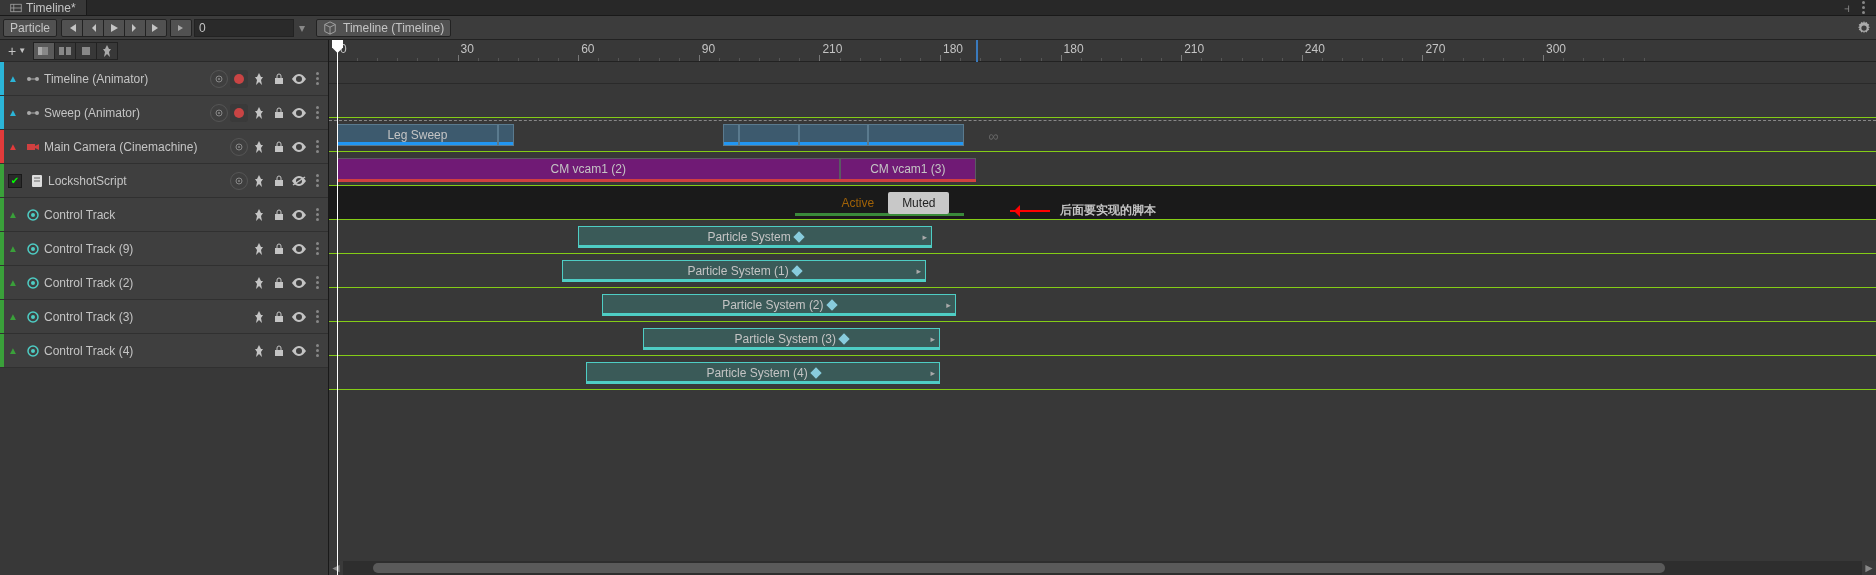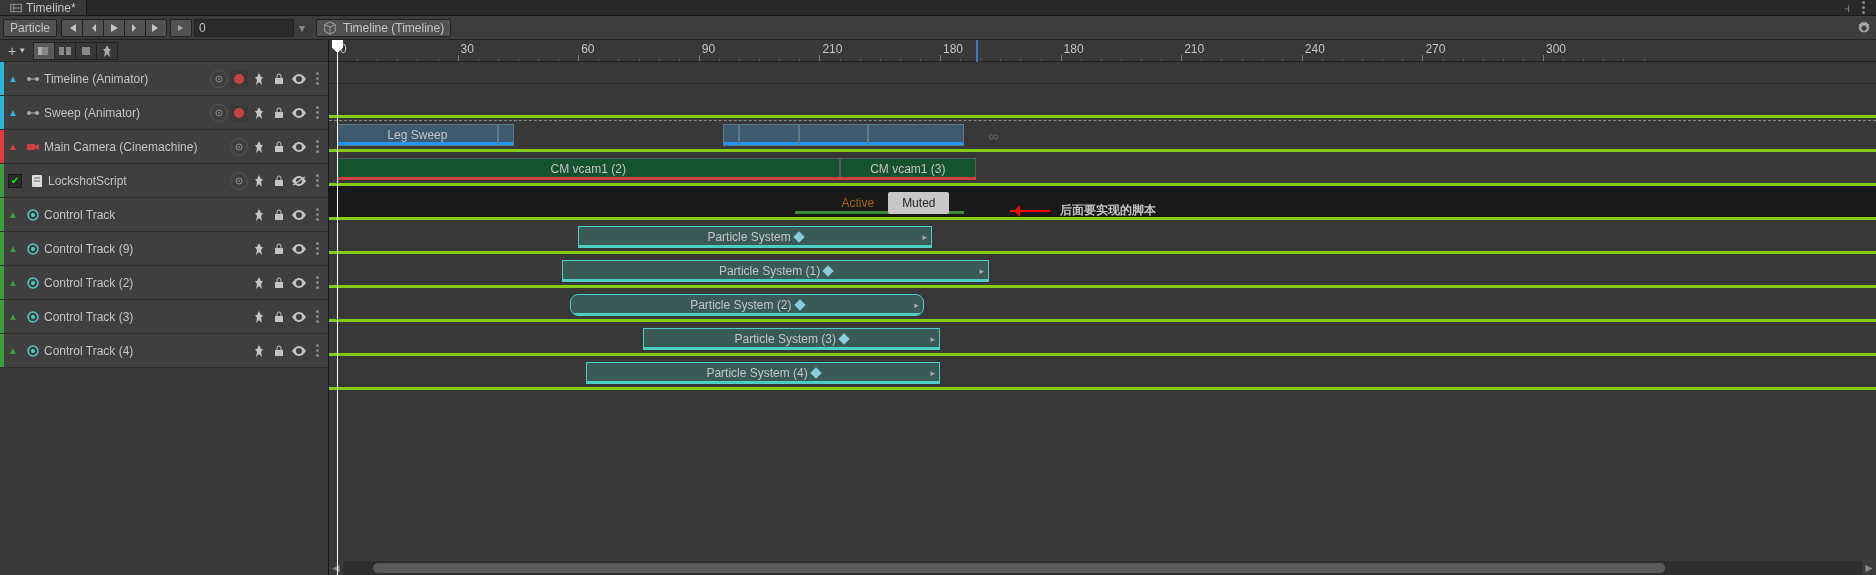"Leg Sweep" .lane { border-bottom: 3px solid #84cc16 -> 1px solid #84cc16 }
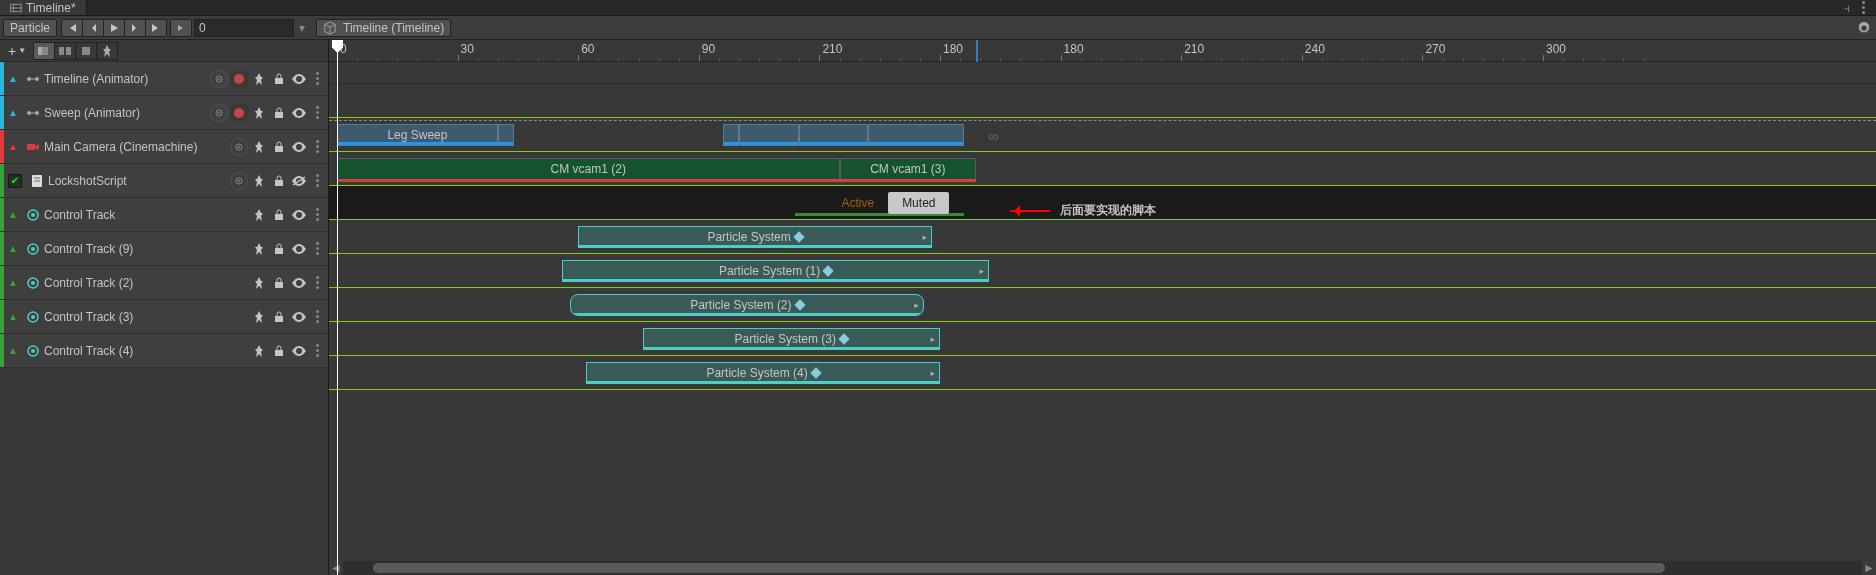"CM vcam1 (2)" .clip.cm { background: #14532d -> #701a75 }
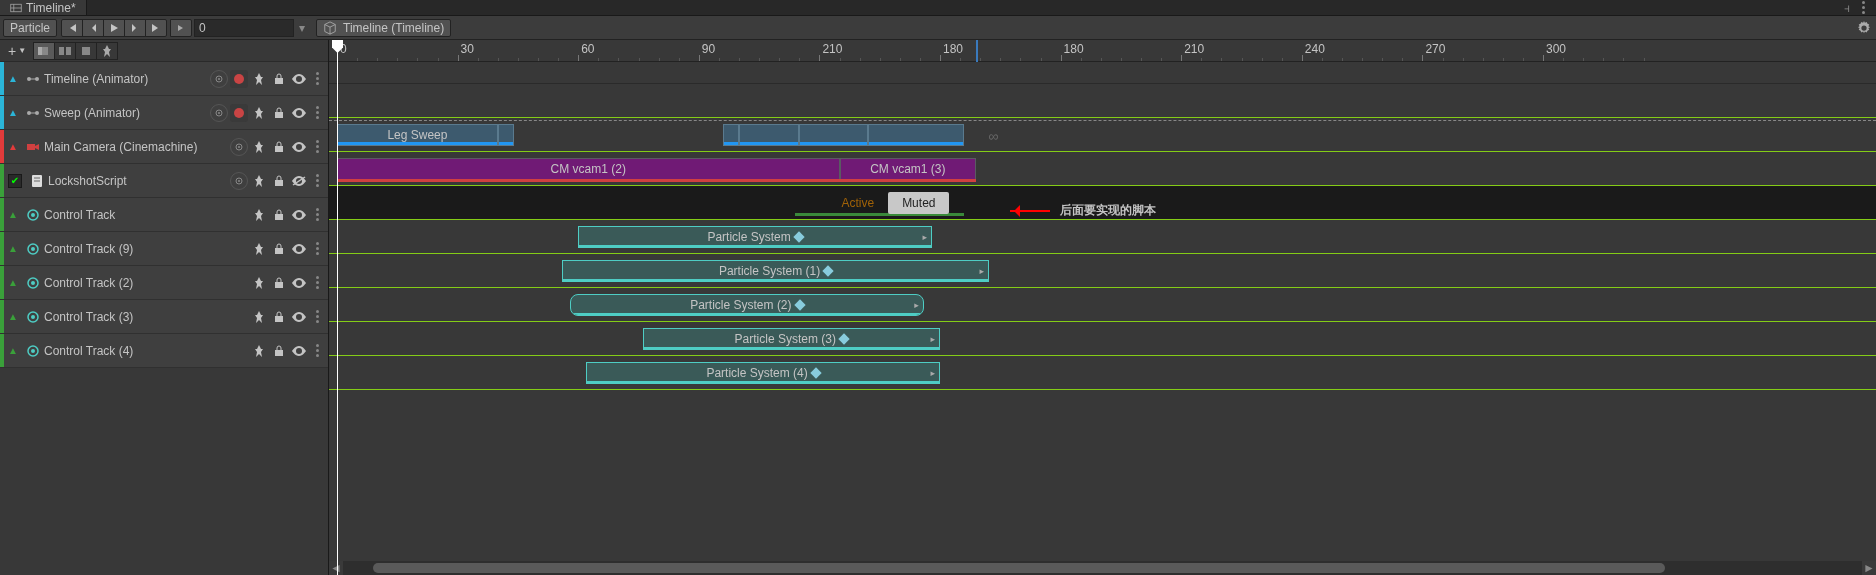"Particle System (1)" div.clip { width: 427px -> 364px }
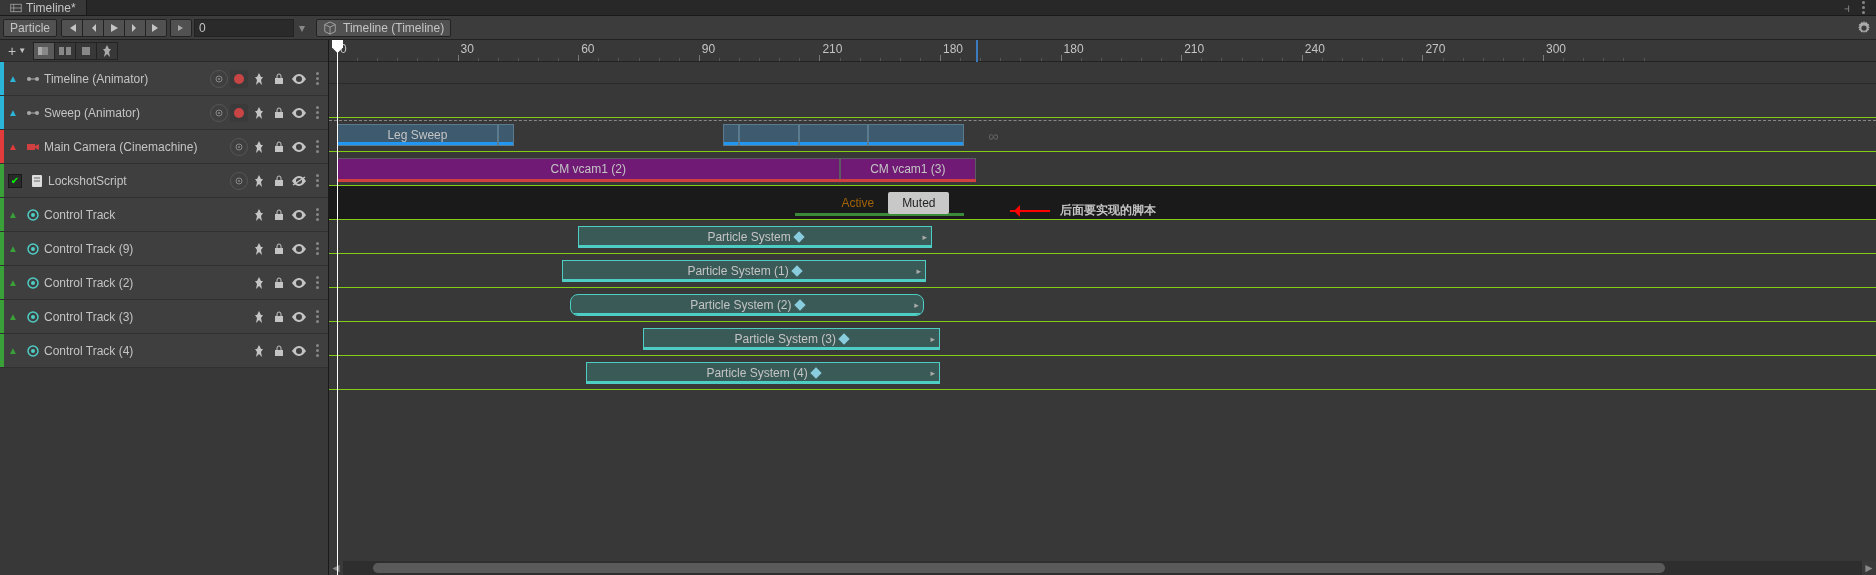"Particle System (2)" div.clip { border-radius: 8px -> none; left: 241px -> 273px }
